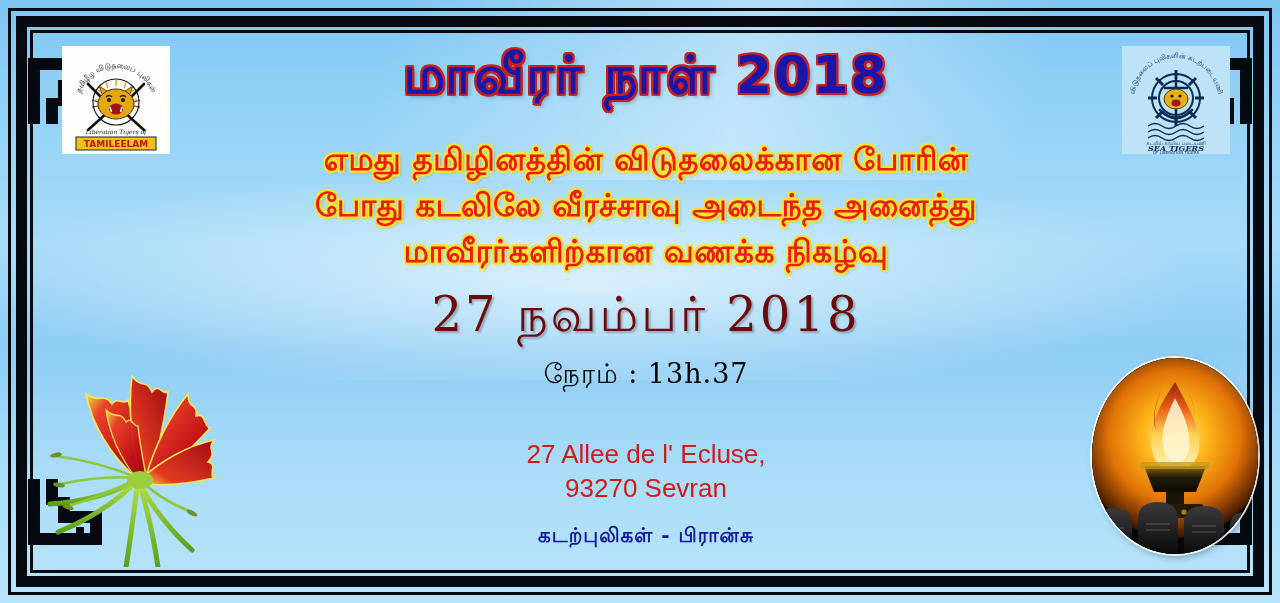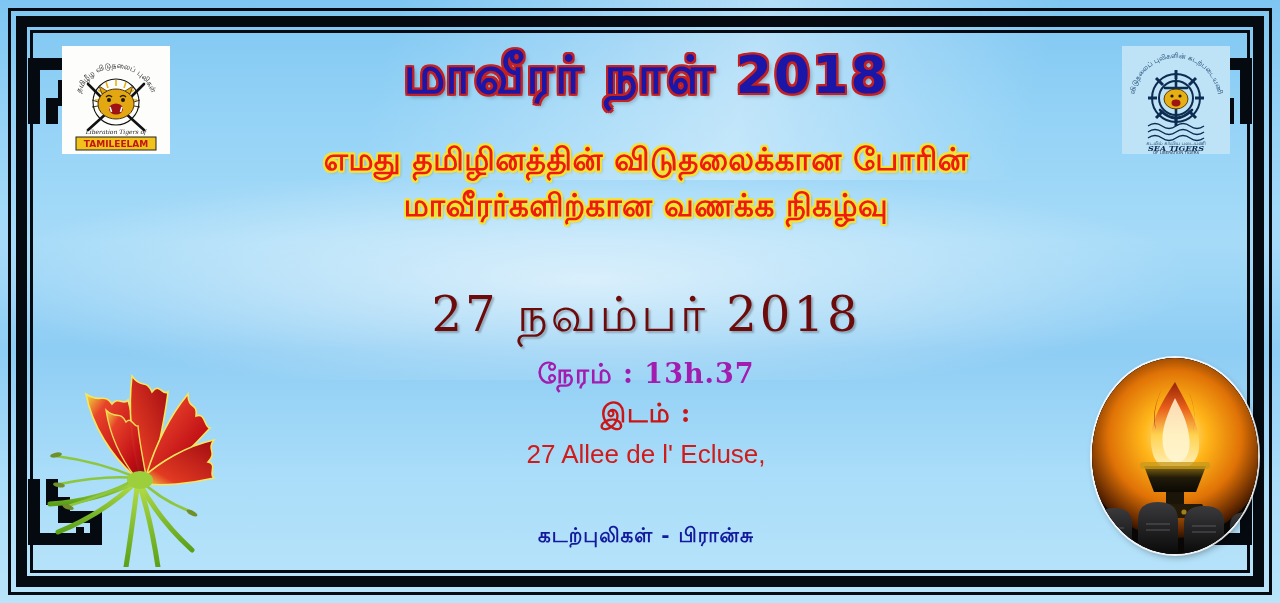"போது கடலிலே வீரச்சாவு அடைந்த அனைத்து" div { html: none -> <div>போது கடலிலே வீரச்சாவு அடைந்த அனைத்து</div> }
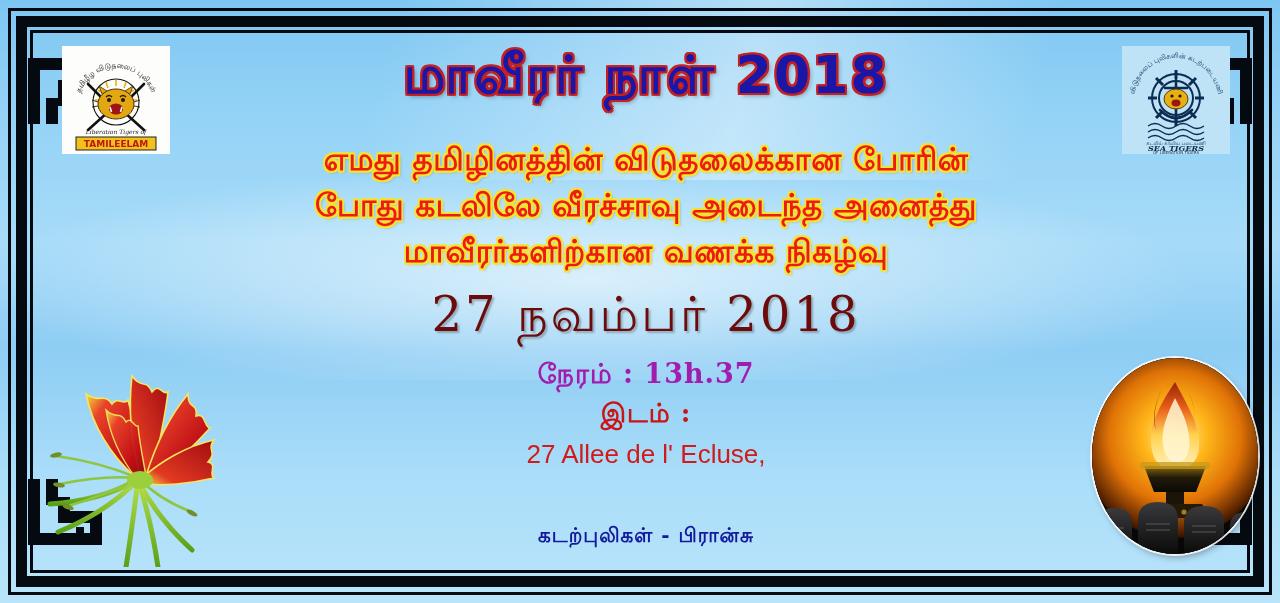"நேரம் : 13h.37" #time-line { color: #a21caf -> #000000; font-weight: bold -> normal }
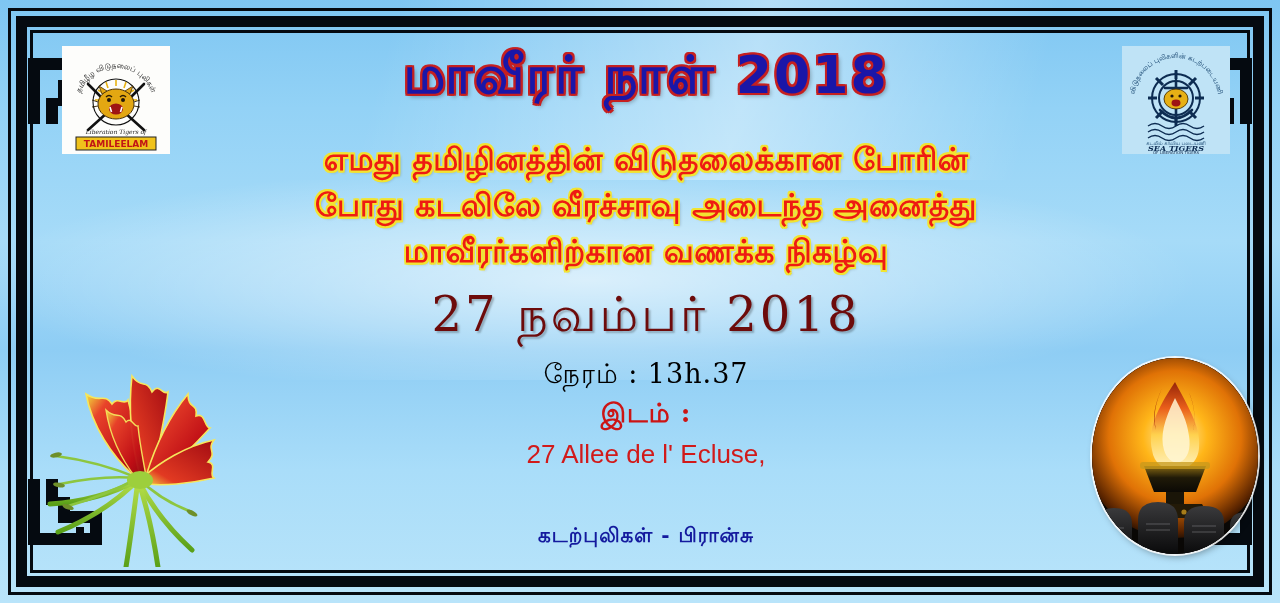"இடம் :" div.stack { html: <div>இடம் :</div> -> none }
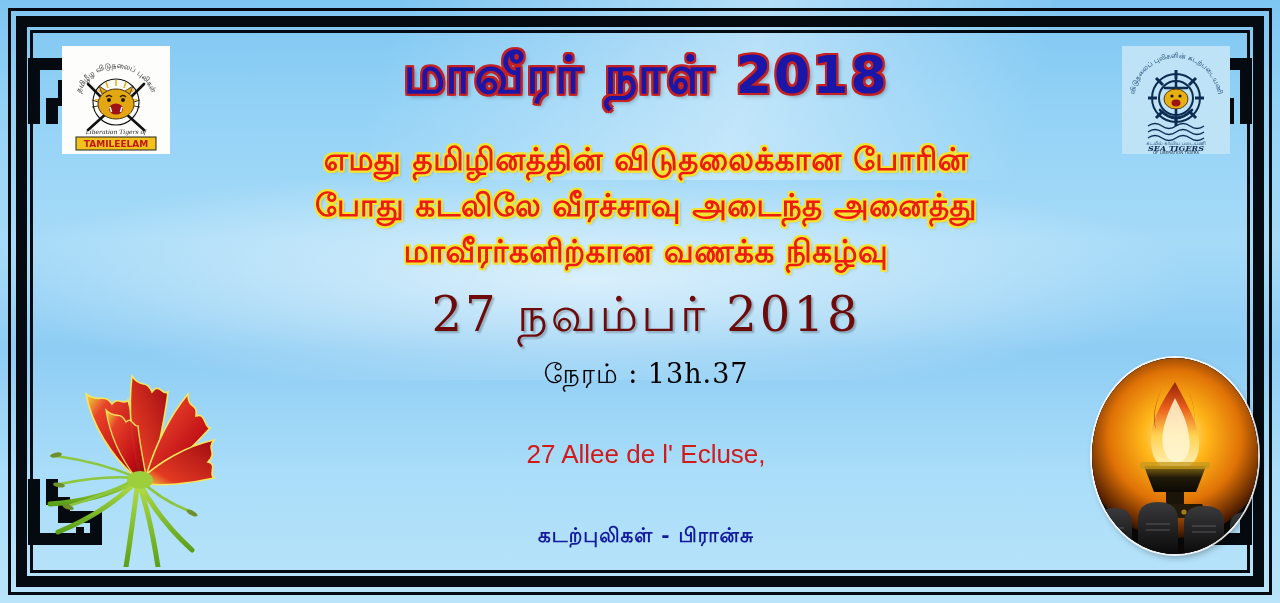"93270 Sevran" div { html: none -> <div>93270 Sevran</div> }
